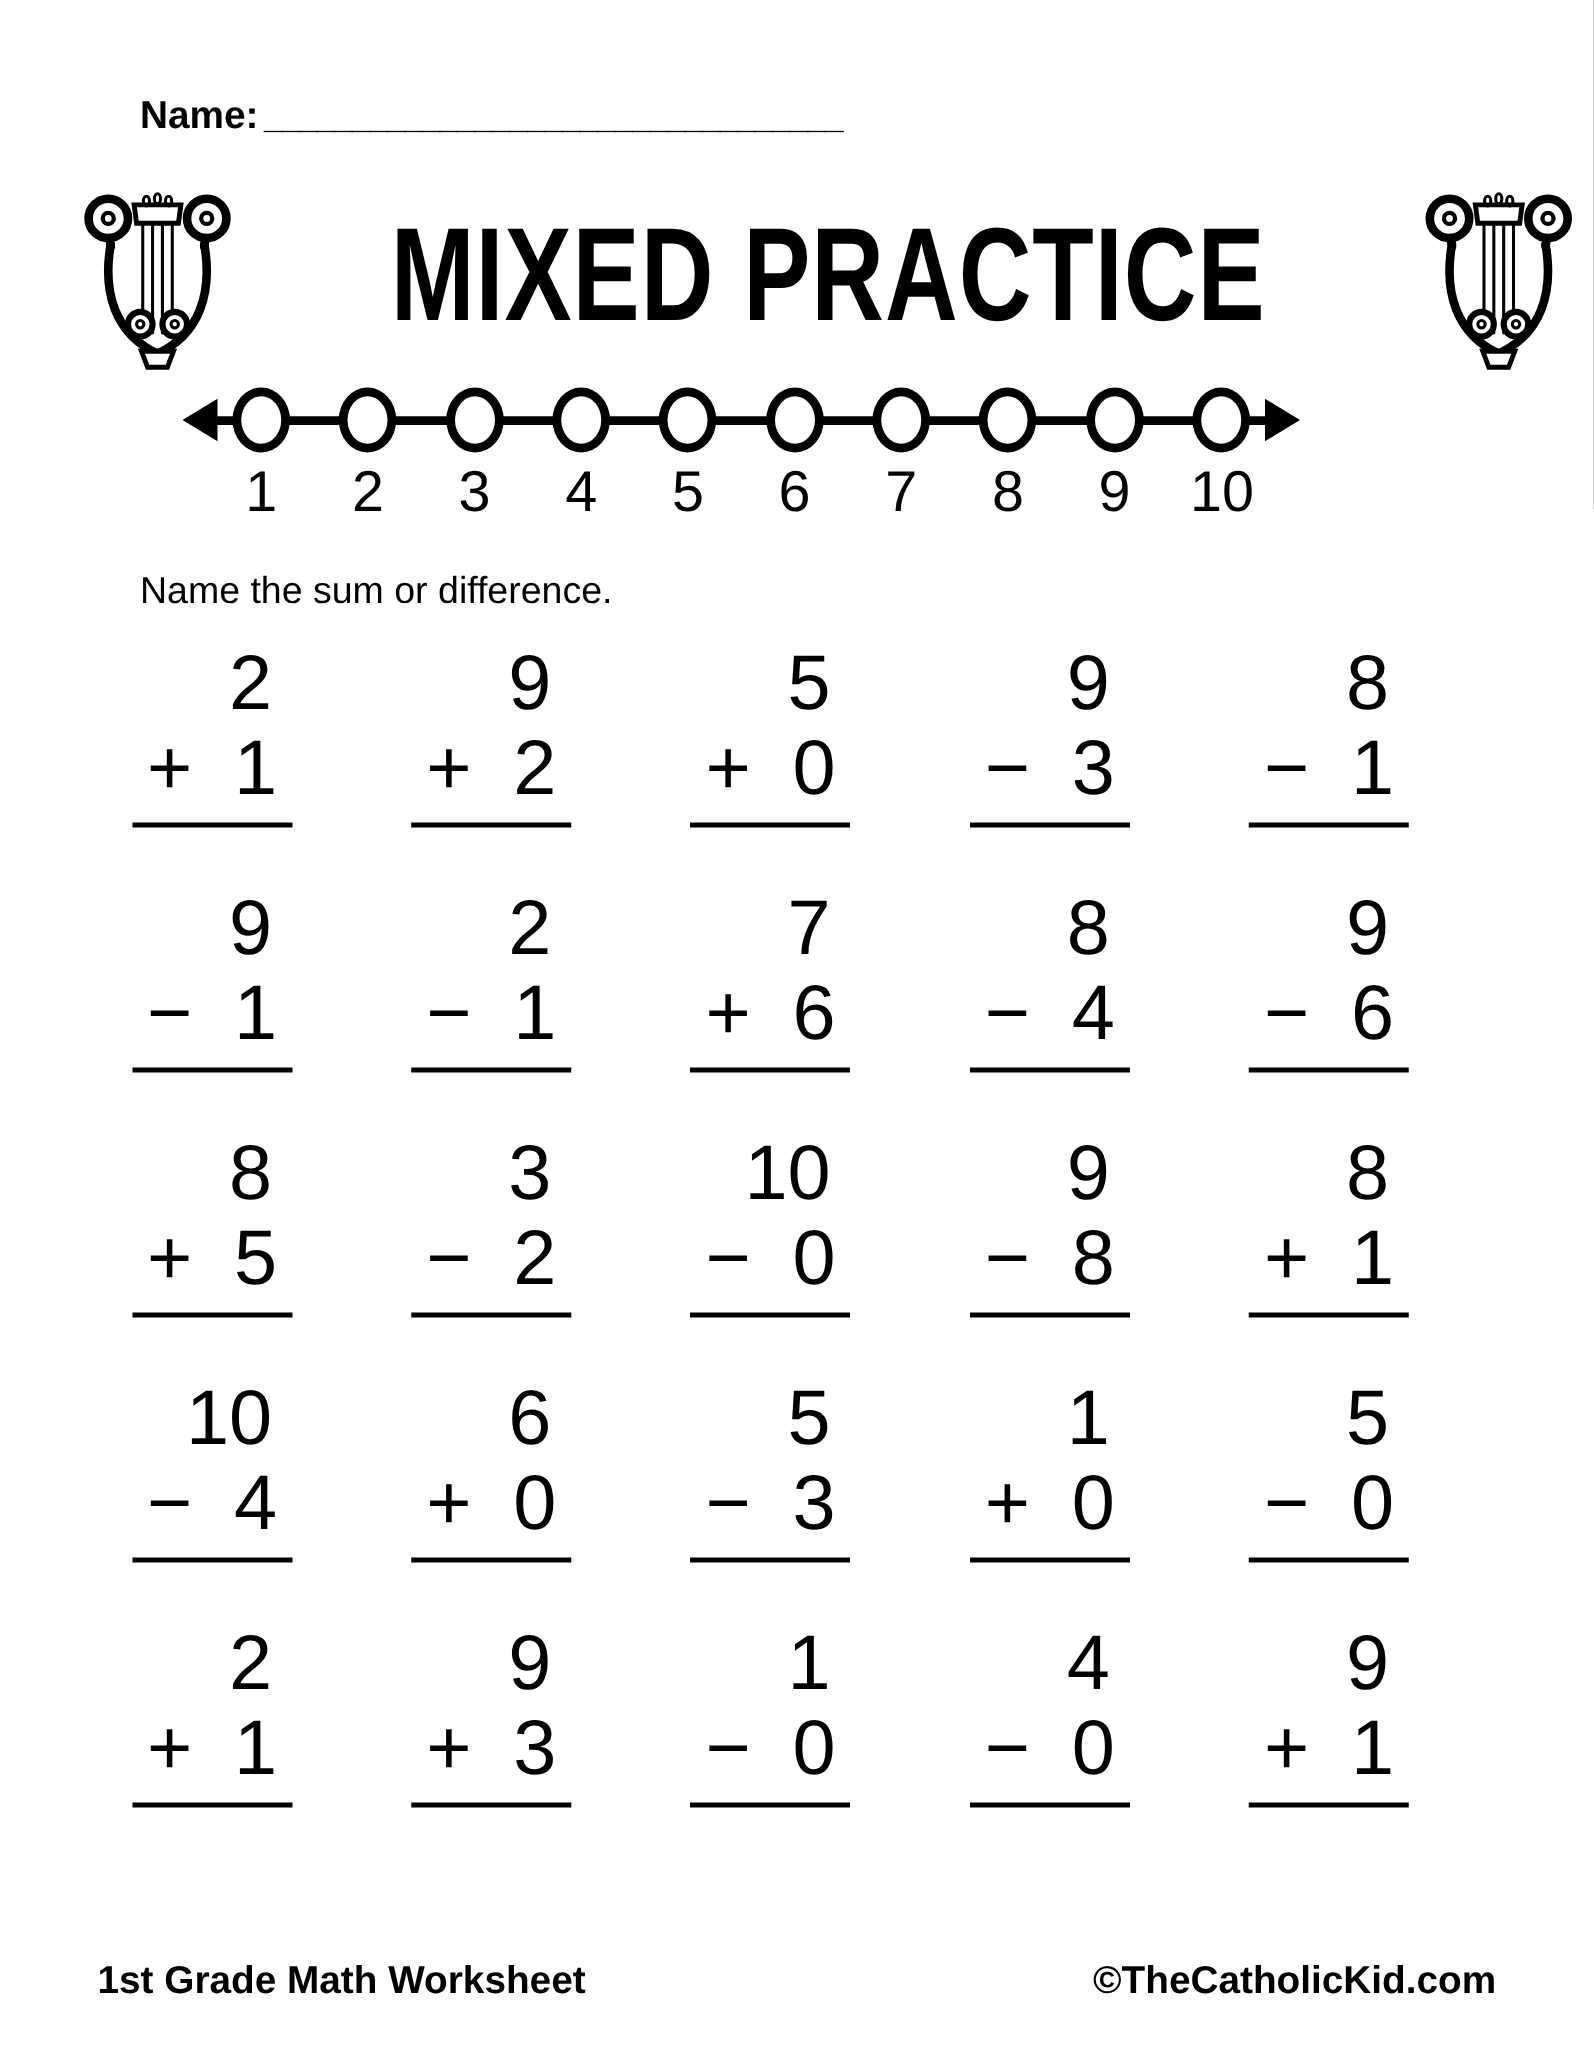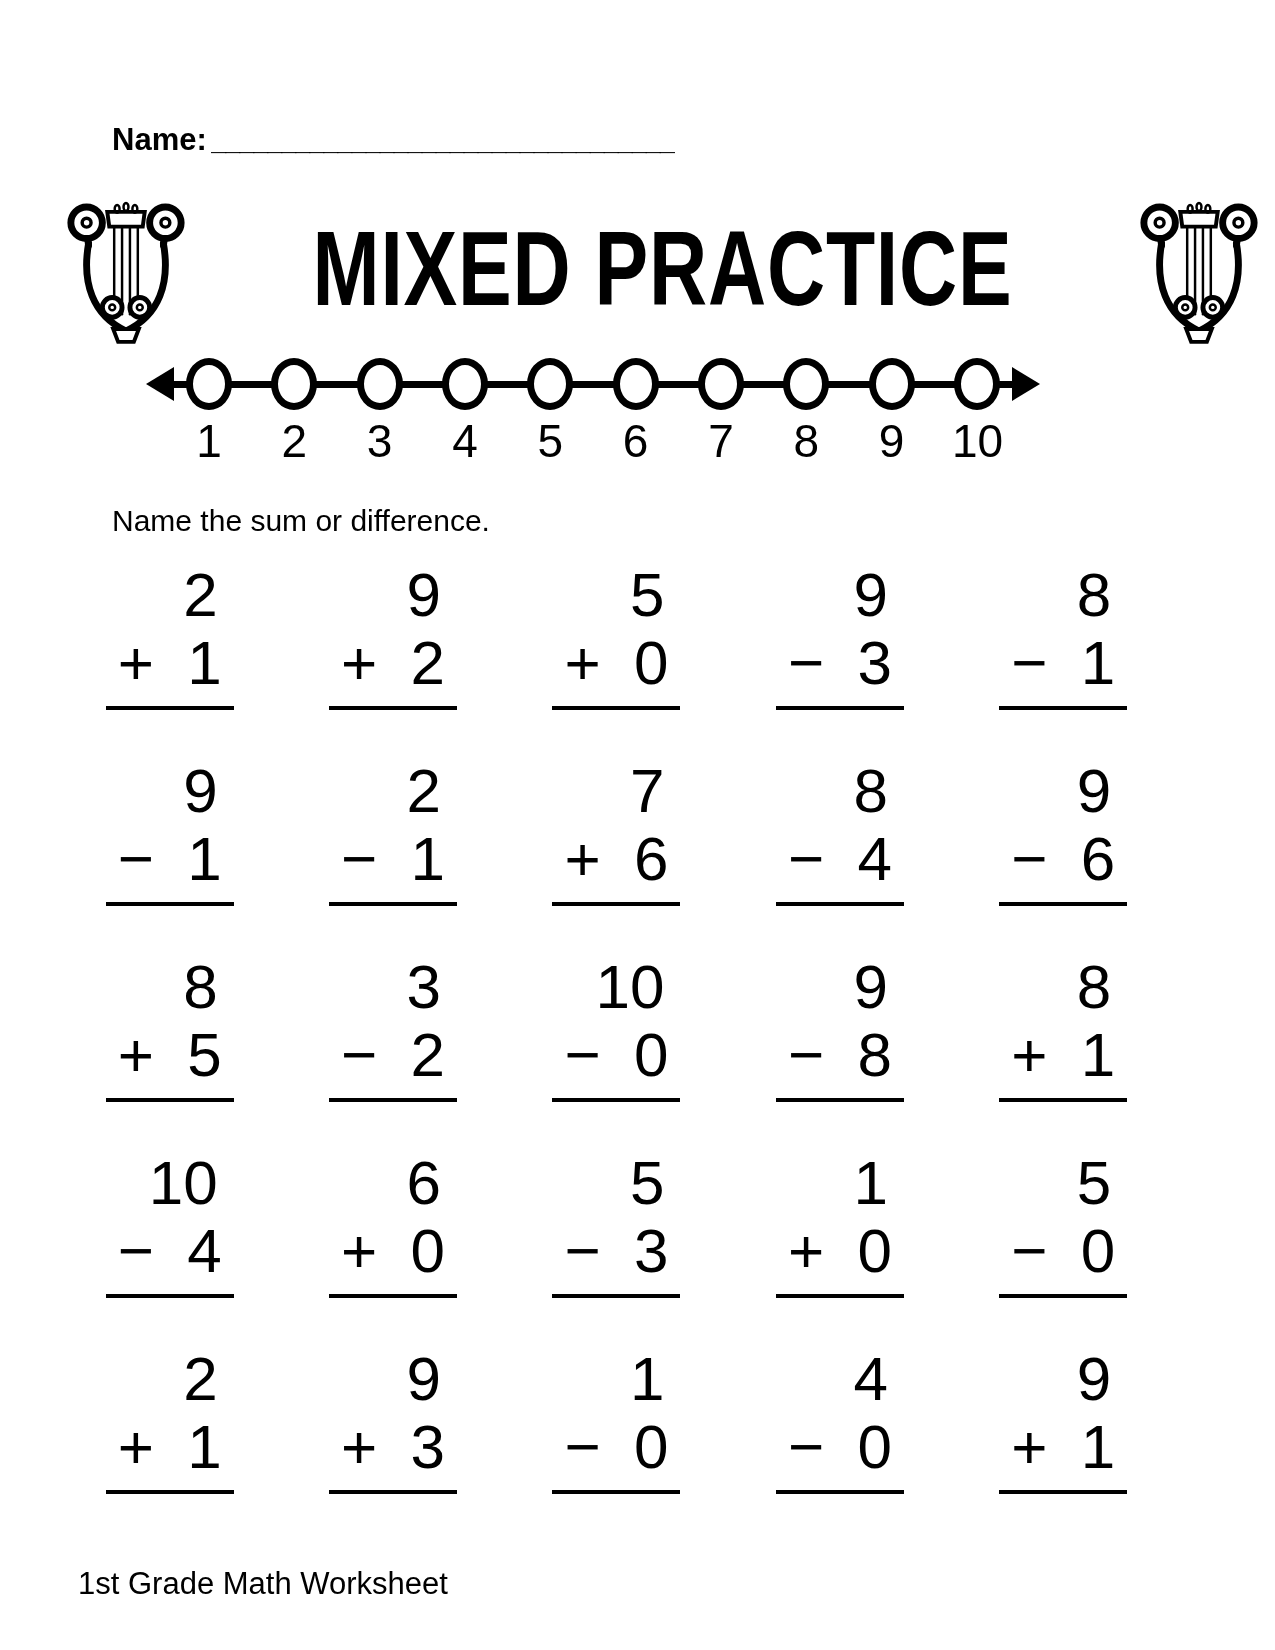"Name: _________________________________" .header-row { margin-top: 48px -> none }
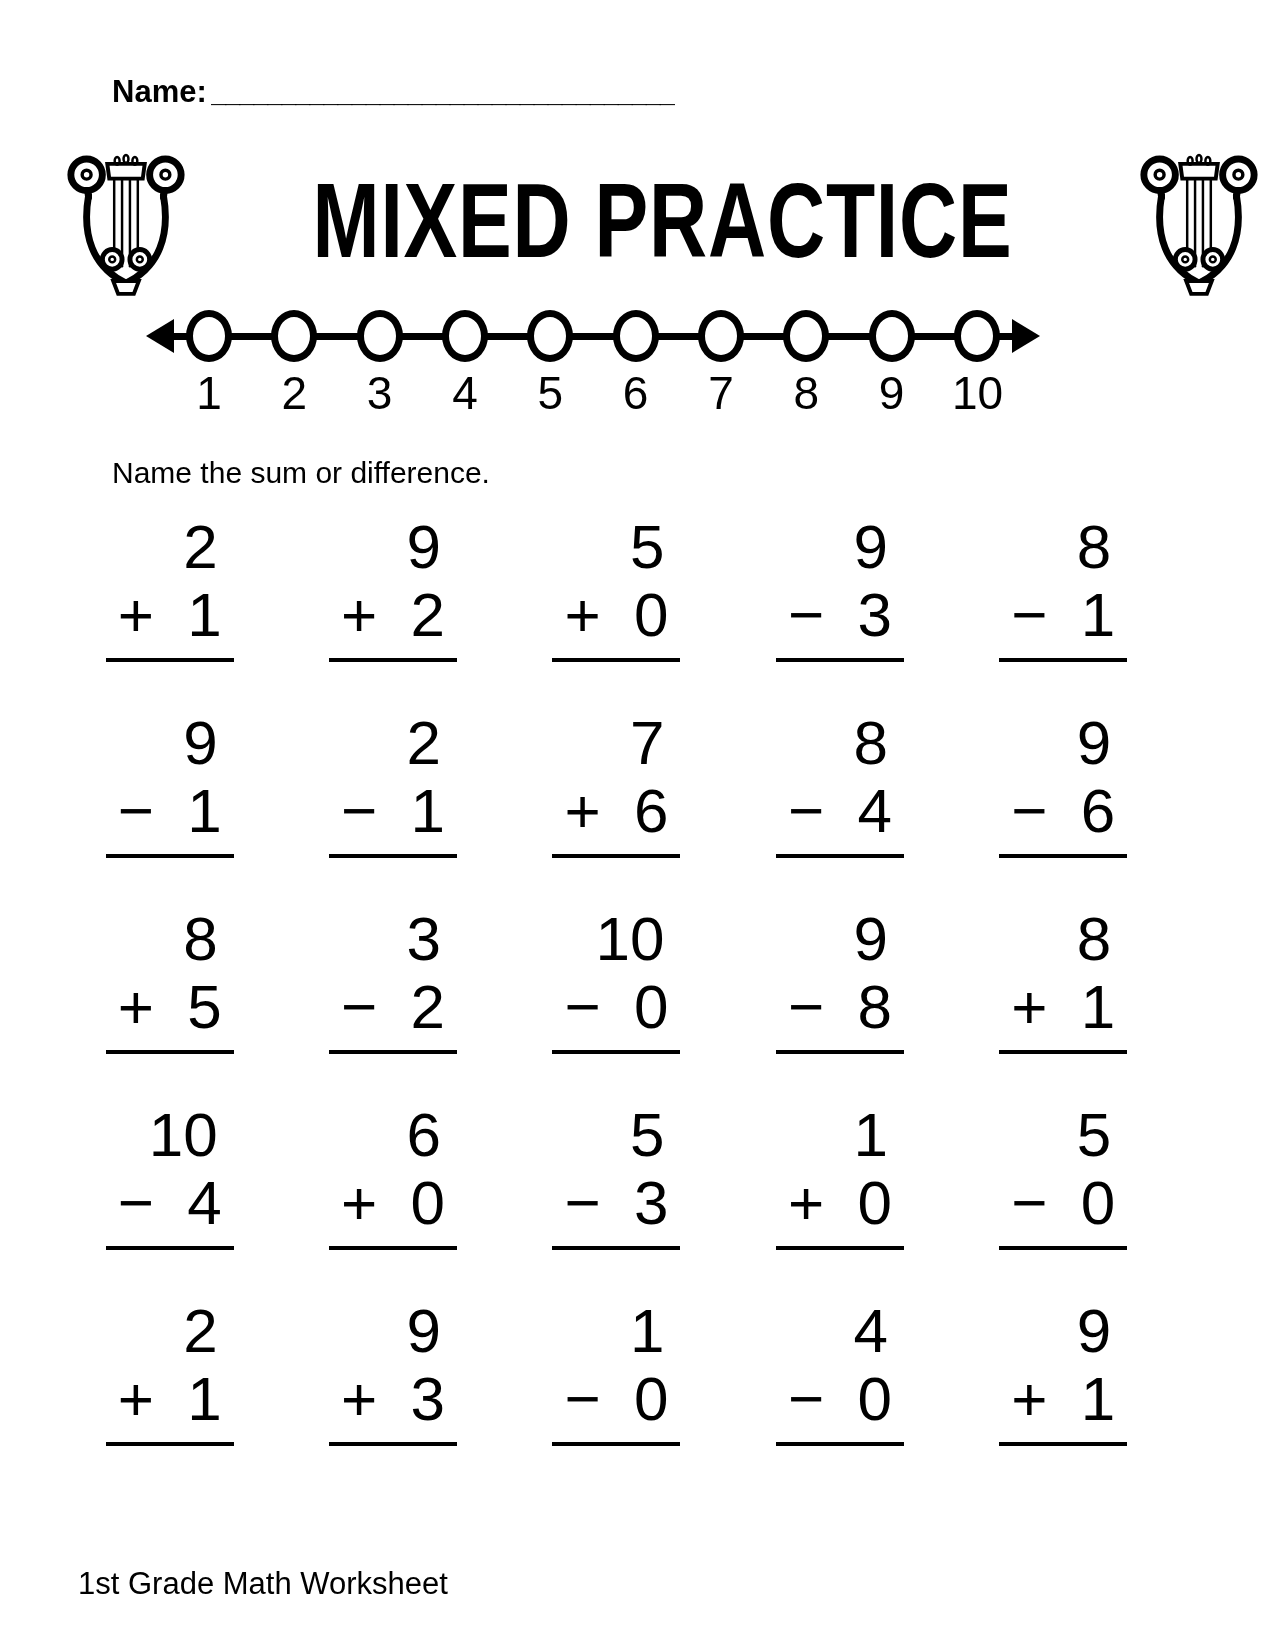"1st Grade Math Worksheet" .footer { font-weight: normal -> bold }
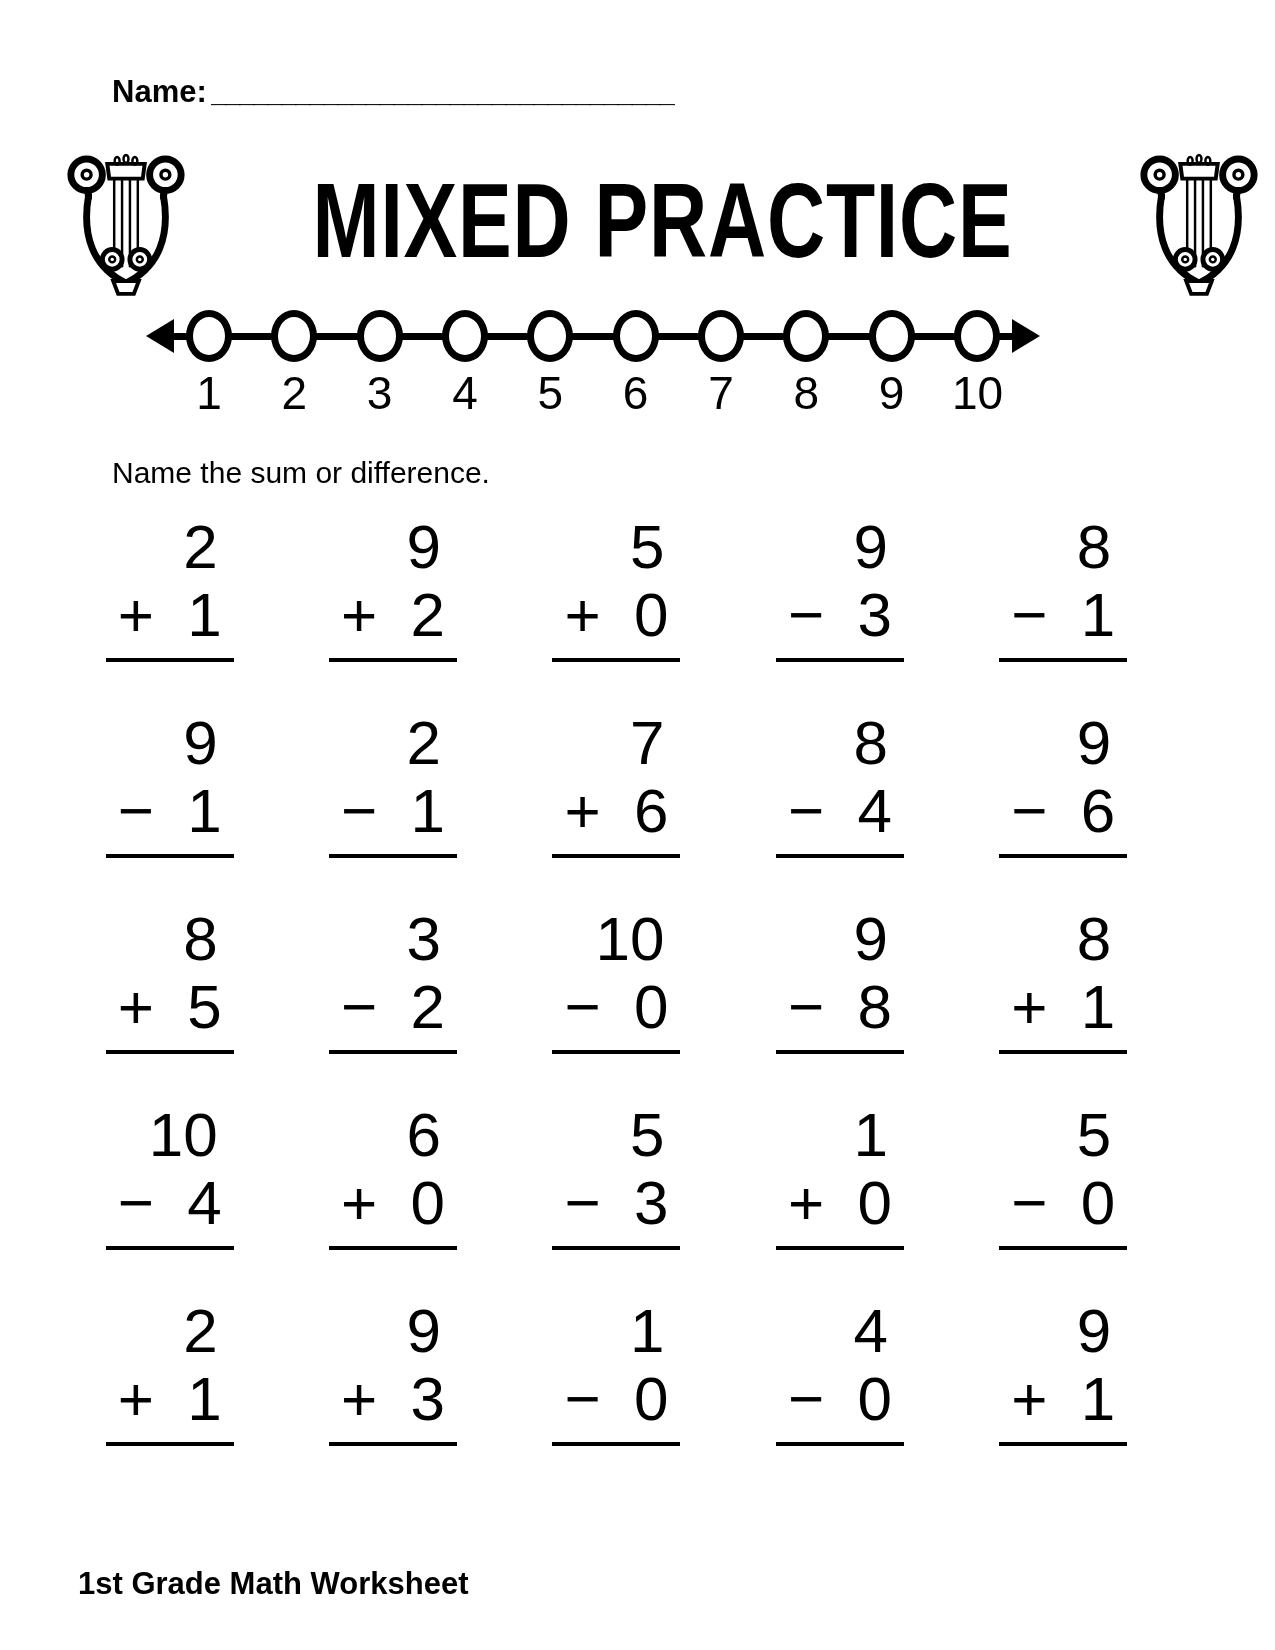"©TheCatholicKid.com" span { html: none -> <span>©TheCatholicKid.com</span> }
